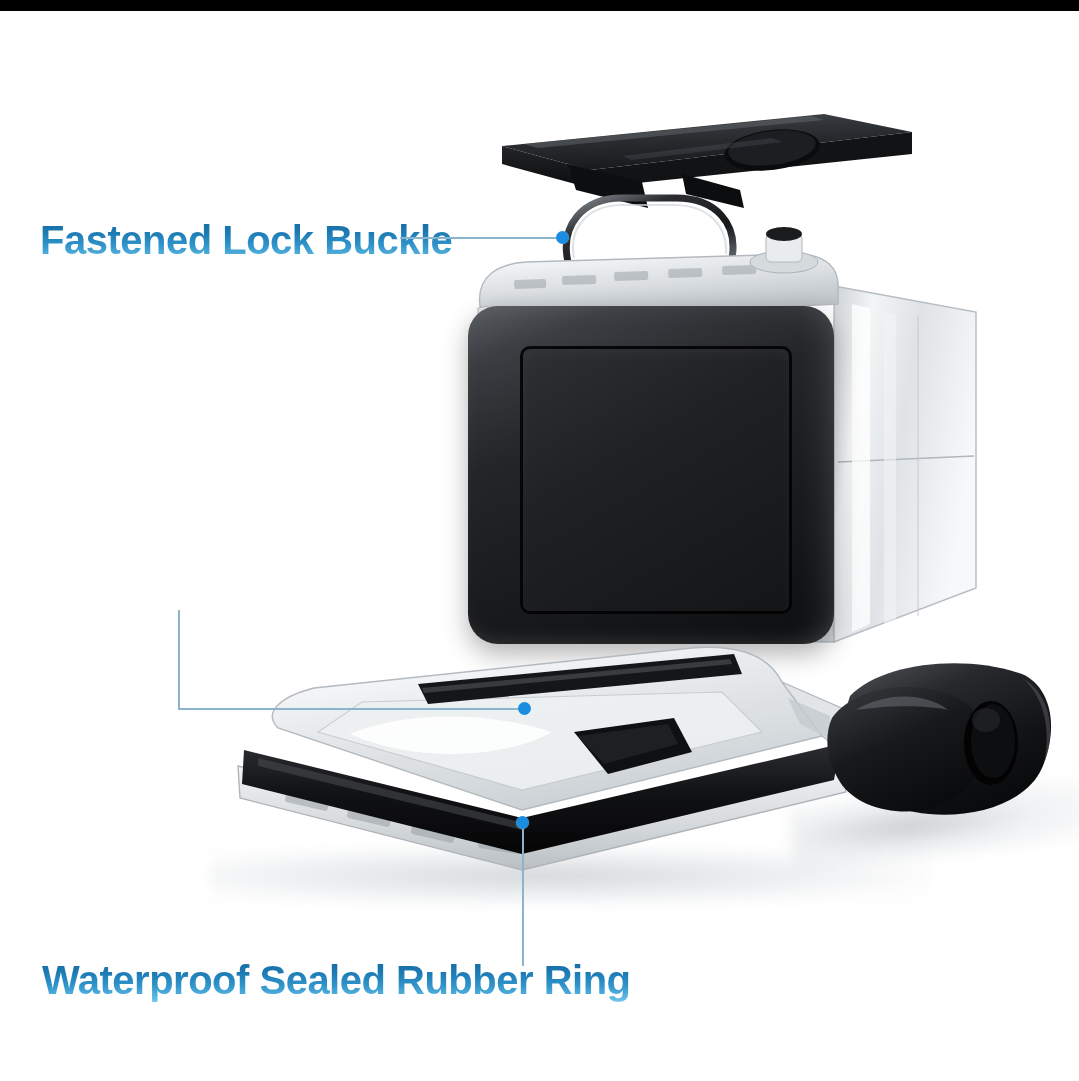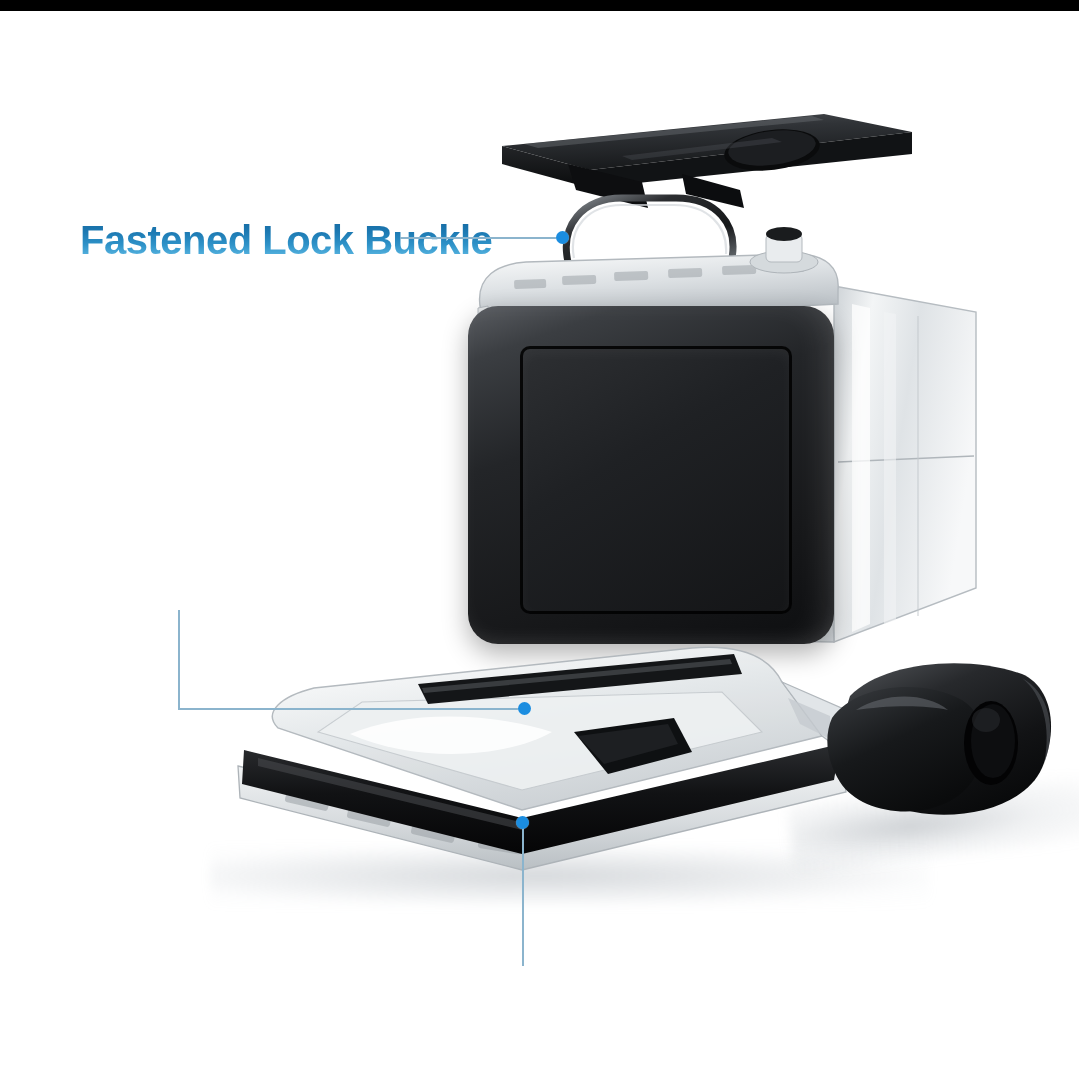"Fastened Lock Buckle" .anno-label { margin-left: 40px -> none }
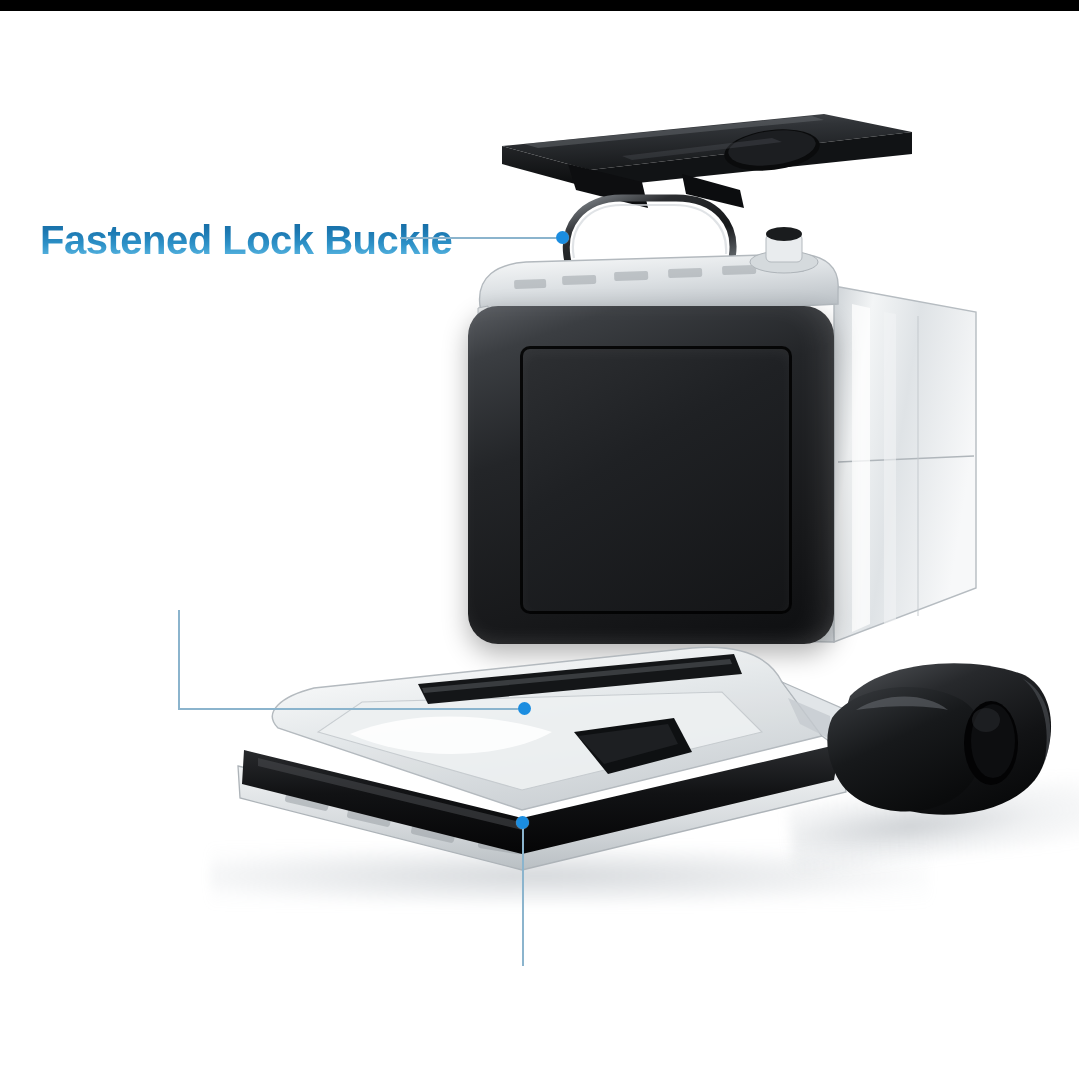"Waterproof Sealed Rubber Ring" div.anno-label { html: none -> <div>Waterproof Sealed Rubber Ring</div> }
